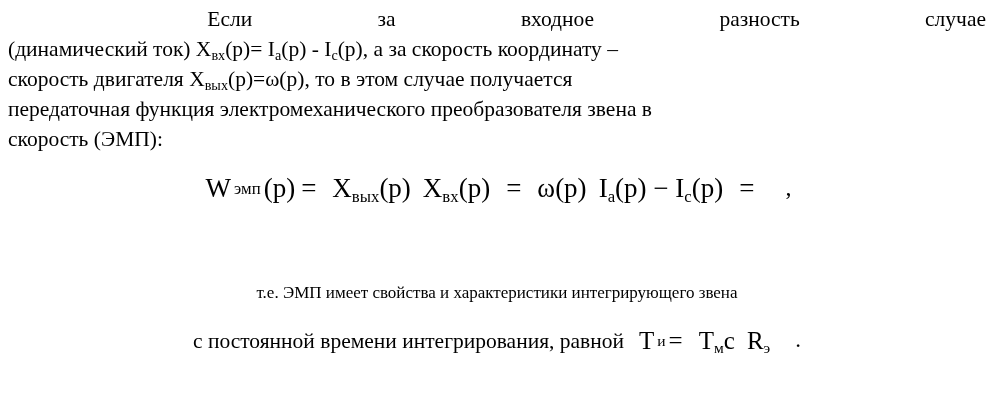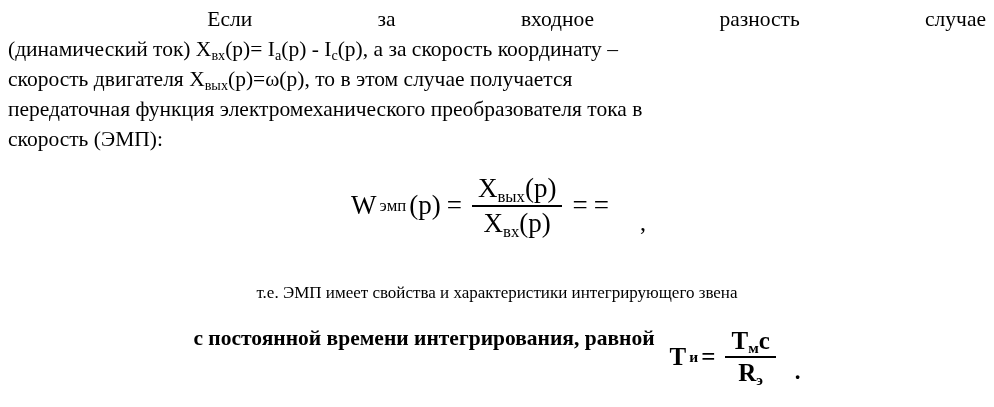"передаточная функция" span.line { text: тока -> звена }
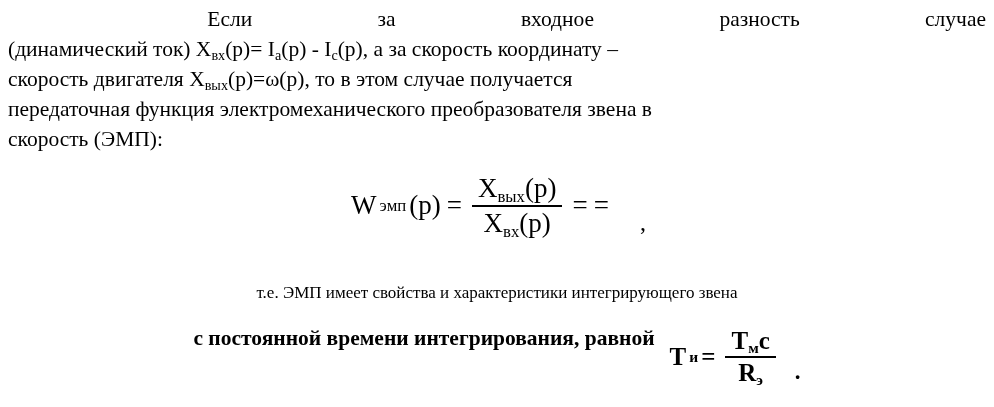"Xвых(p)" .frac { flex-direction: column -> row }
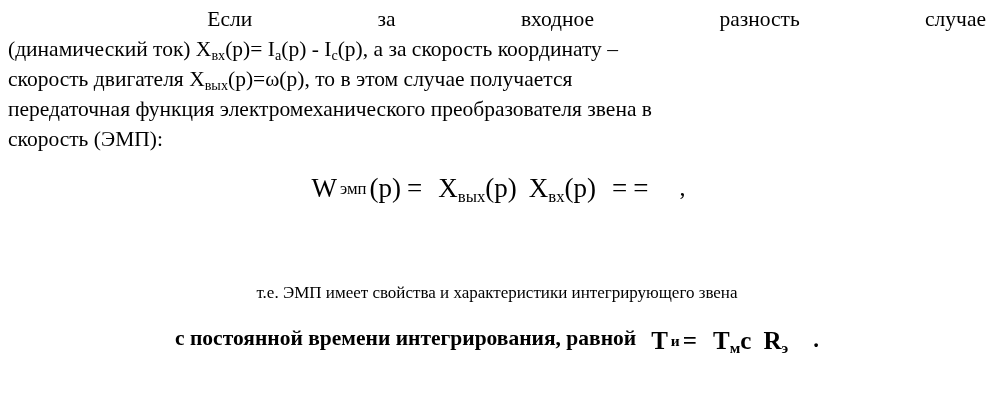"ω(p)" span.frac { html: none -> <span> <span>ω(p)</span> <span></span> <span><span>I</span><span>a</span><span>(p) − I</span><span>c</span><span>(p)</span></span> </span> }
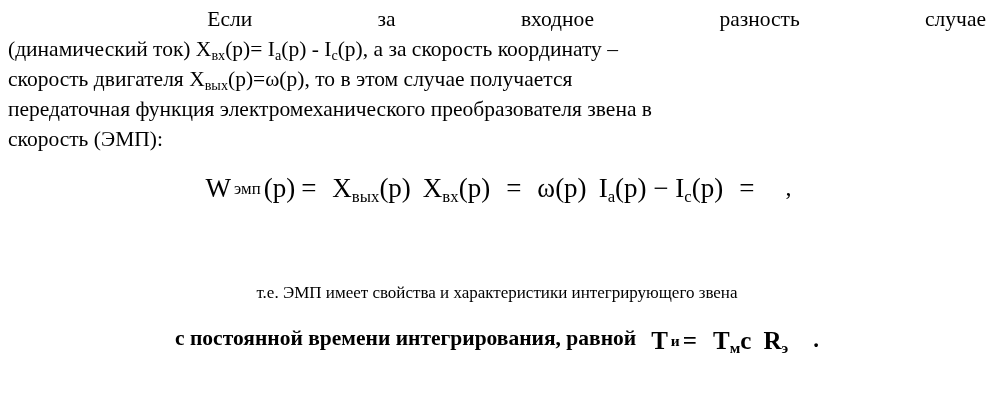"с постоянной времени интегрирования," #integration-line { align-items: flex-start -> center; font-weight: bold -> none }
